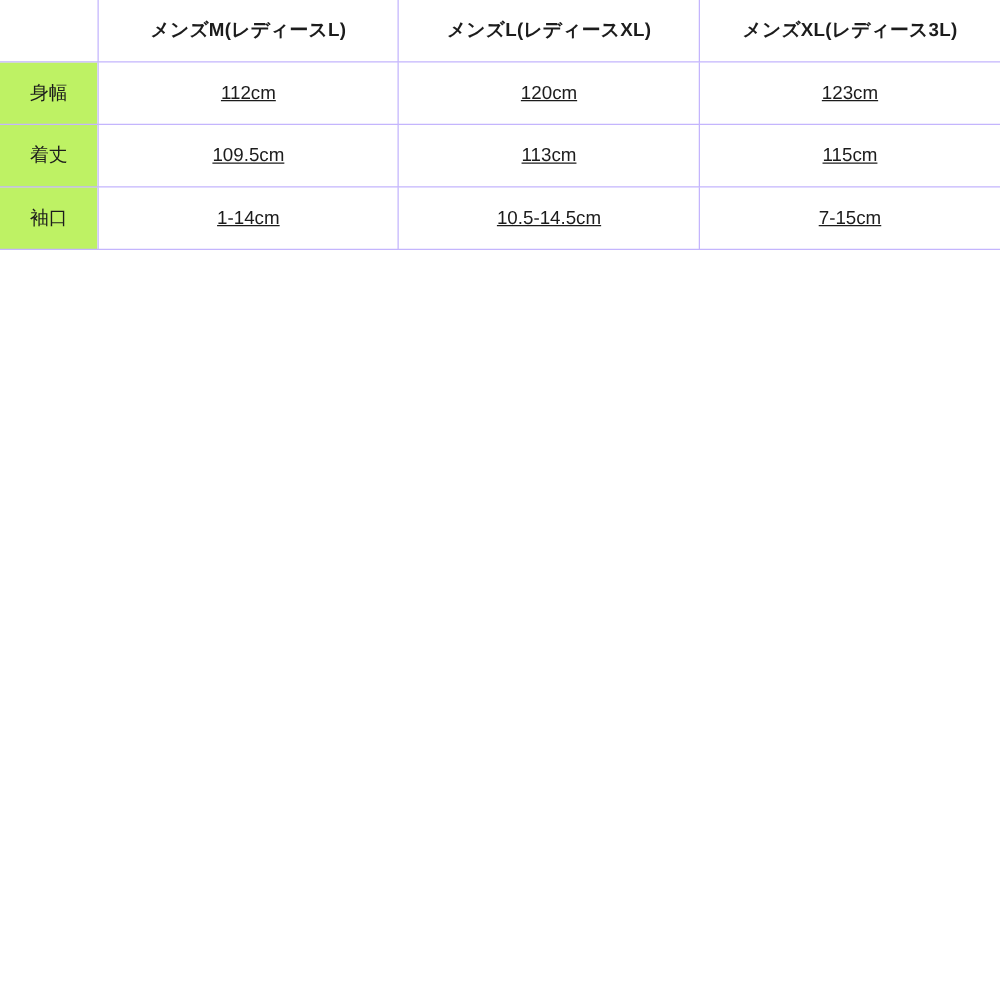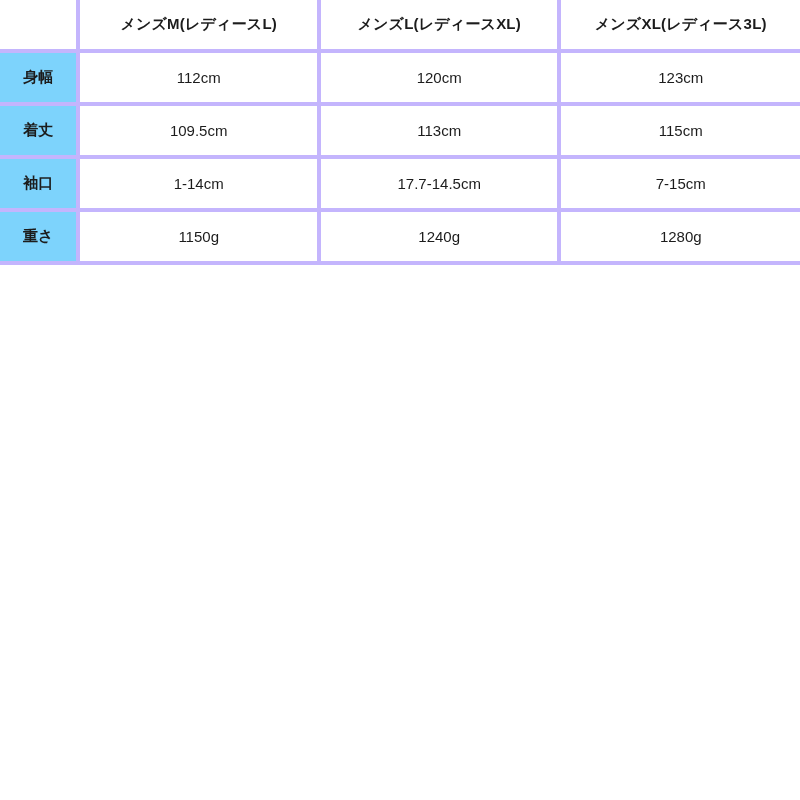"身幅" .row-label { background: #7dd3fc -> #bef264; font-weight: bold -> normal }
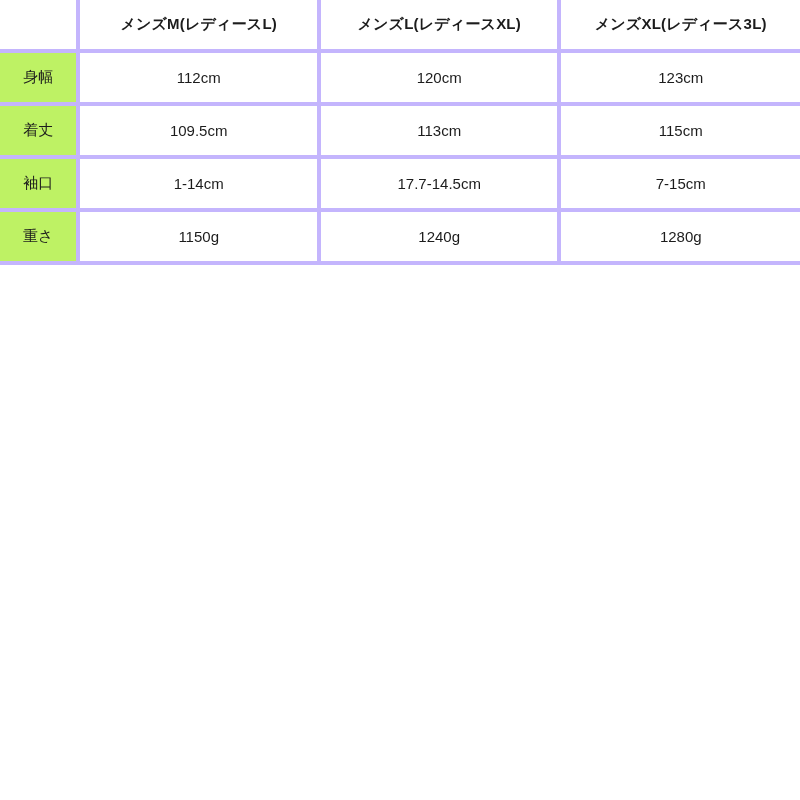"112cm" .row-value { text-decoration: none -> underline }
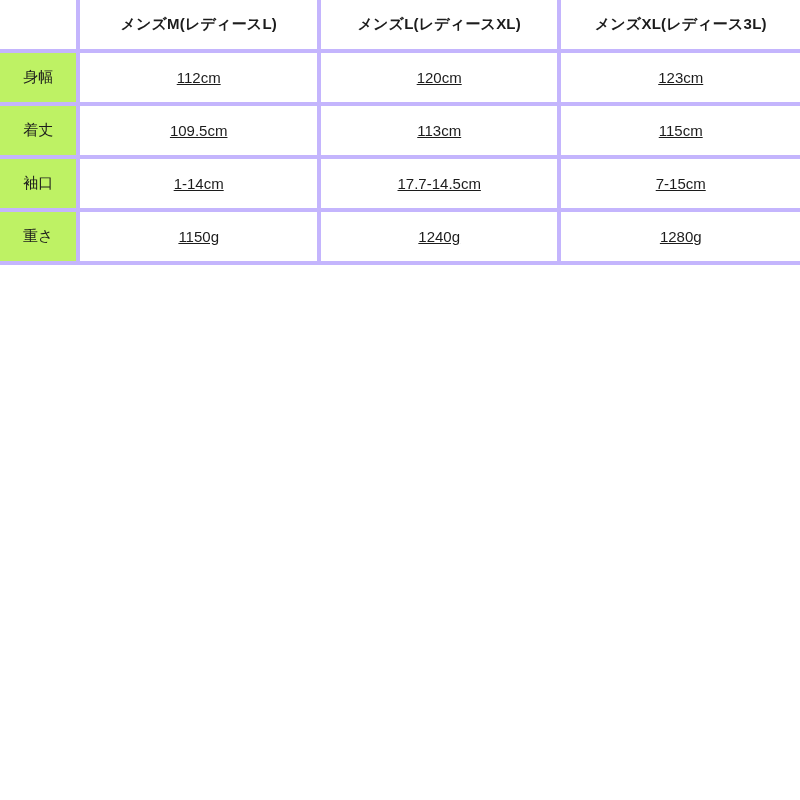"着丈" table.size-table td, table.size-table th { border: 4px solid #c4b5fd -> 1px solid #c4b5fd }
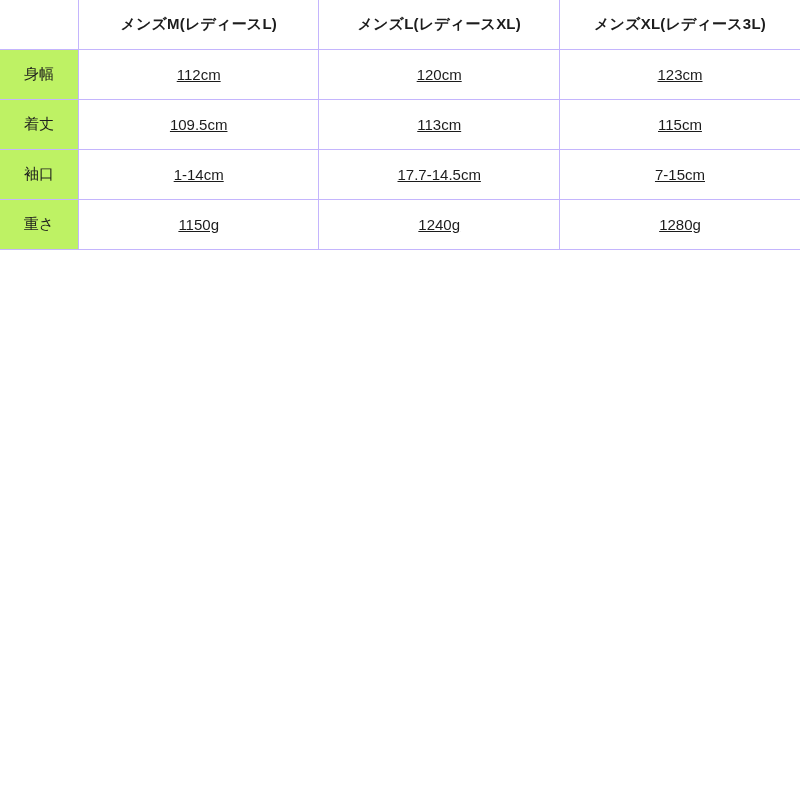"17.7-14.5cm" td.row-value { text: 17.7-14.5cm -> 10.5-14.5cm }
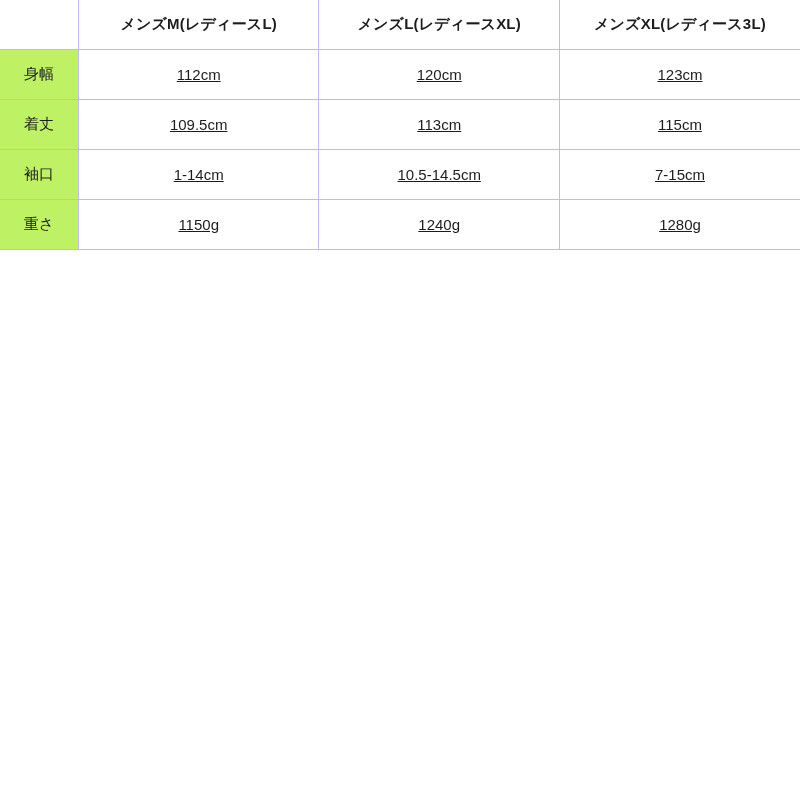"重さ" tr { html: <tr> <td>重さ</td> <td>1150g</td> <td>1240g</td> <td>1280g</td> </tr> -> none }
